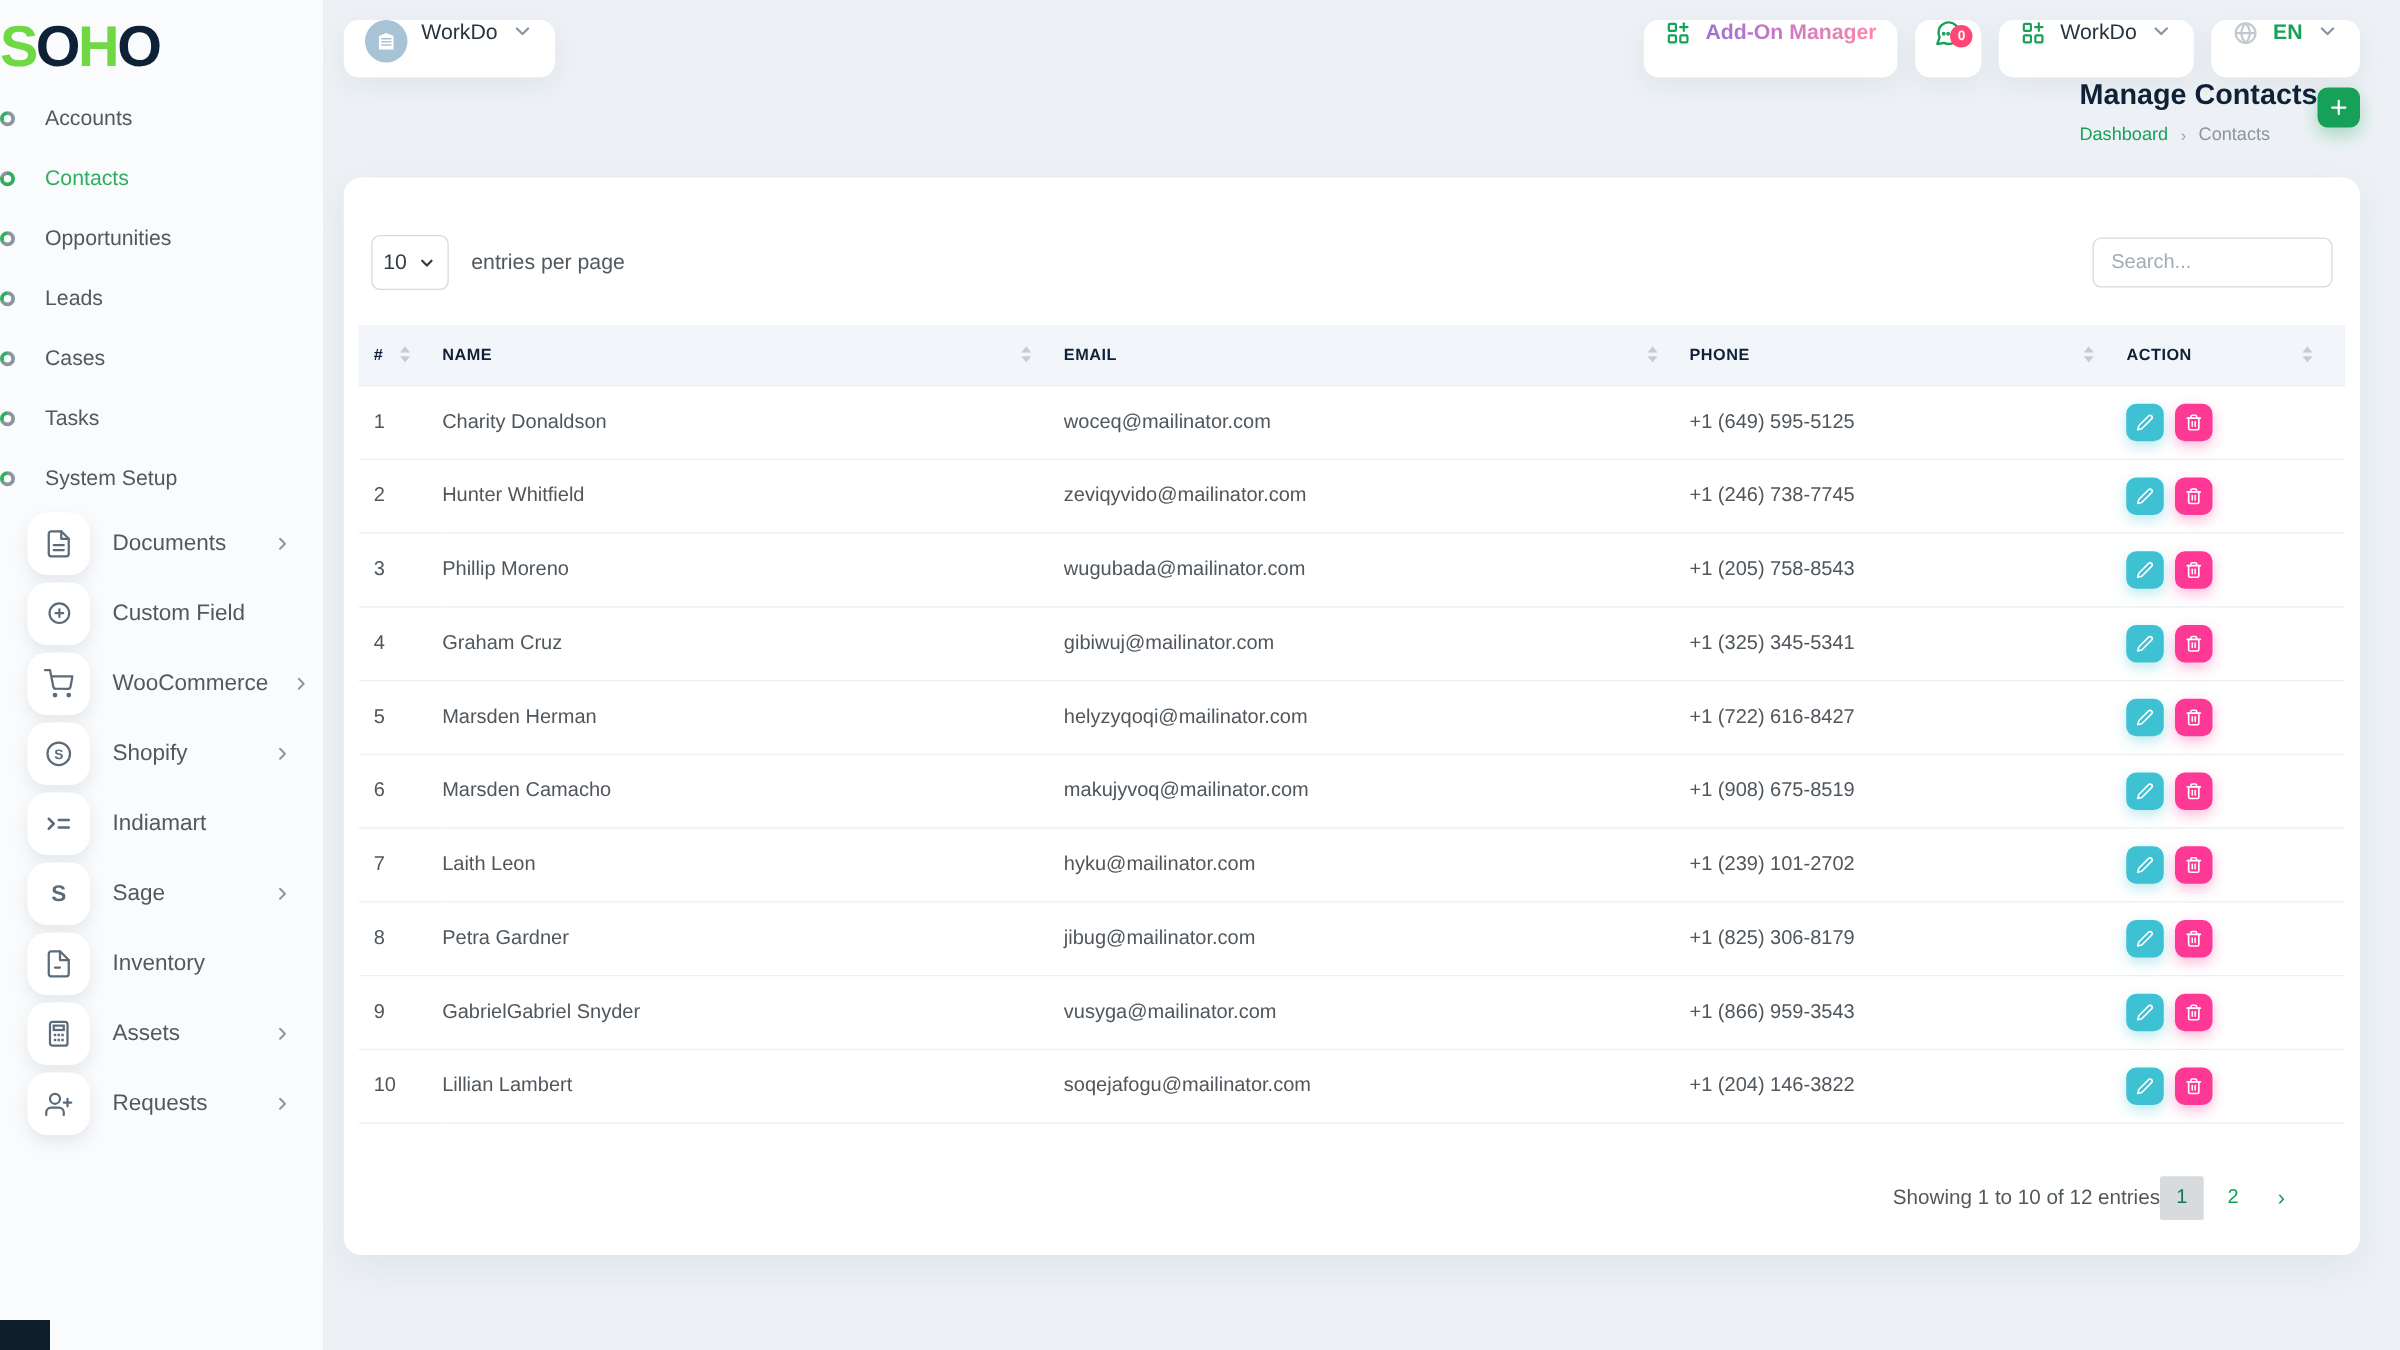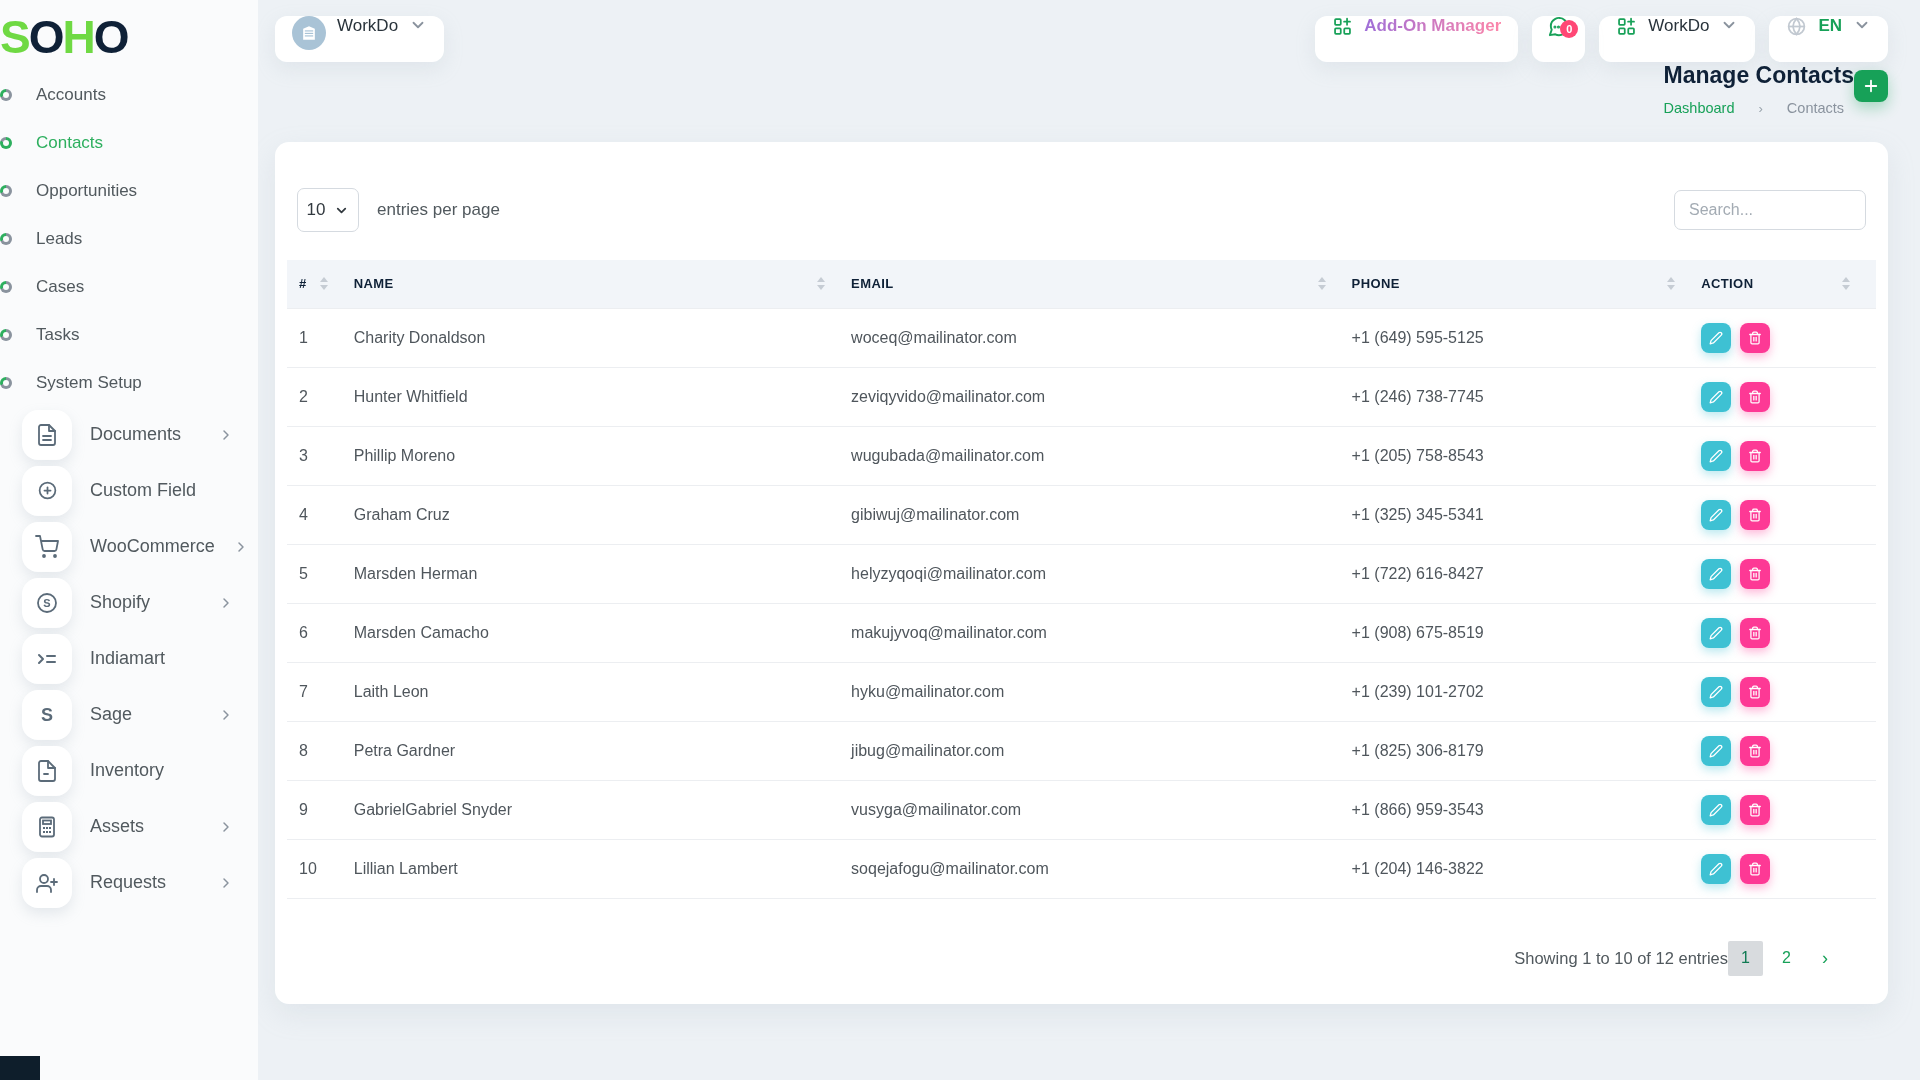"Dashboard" .breadcrumb { gap: 24px -> 10px }
